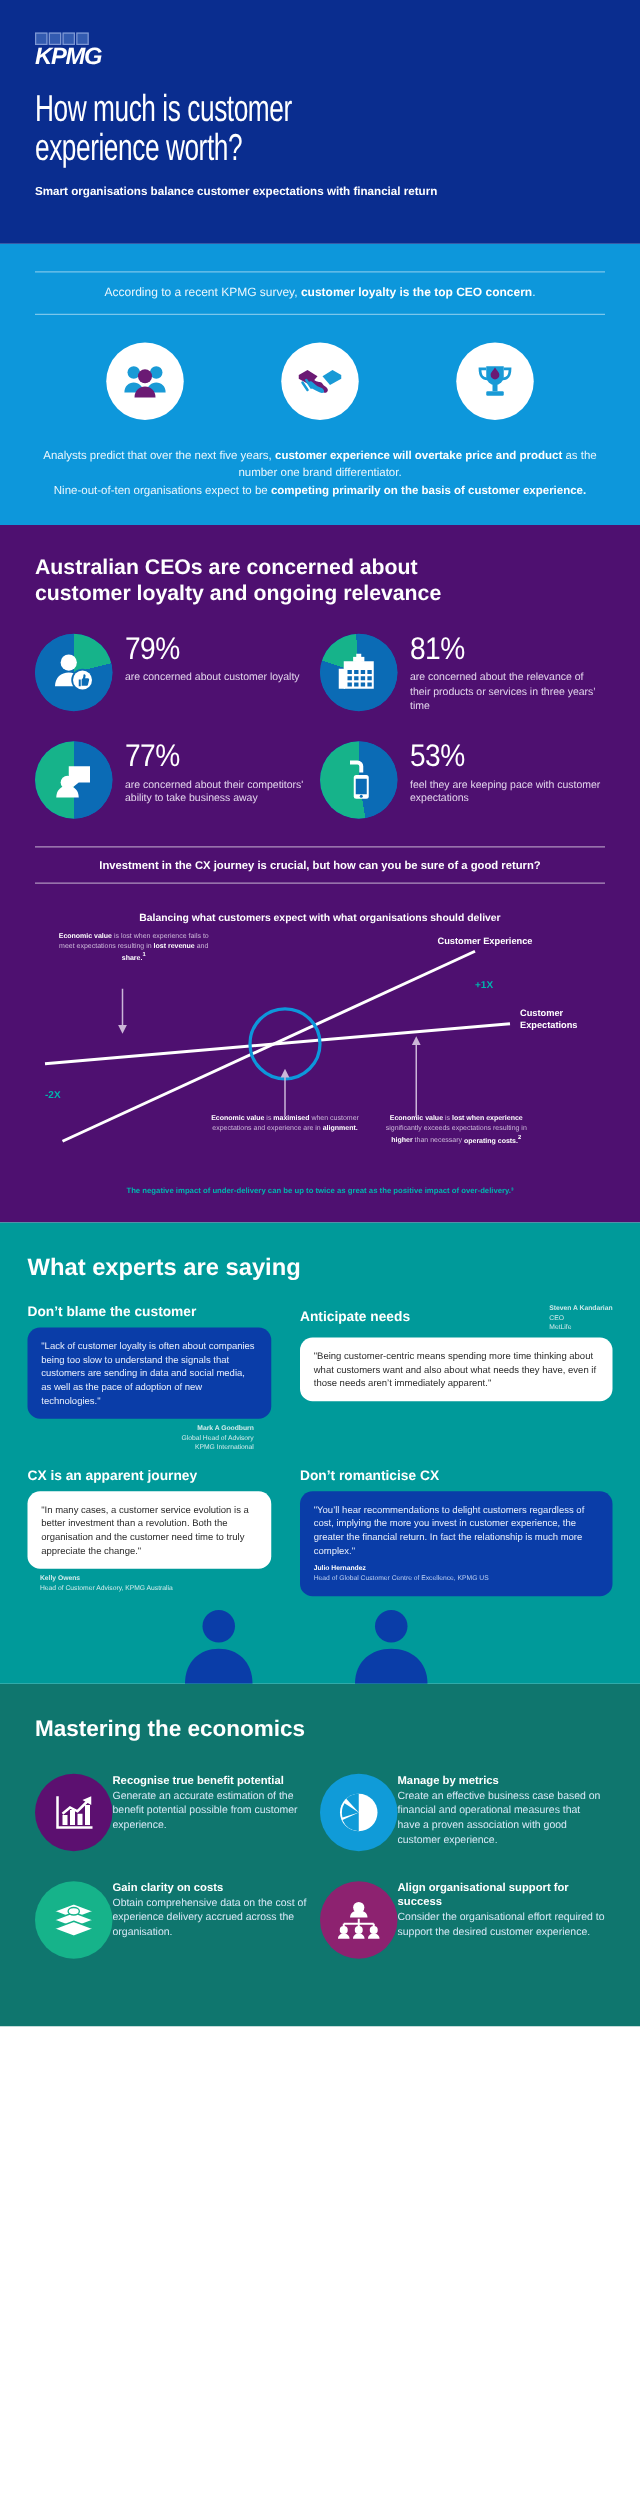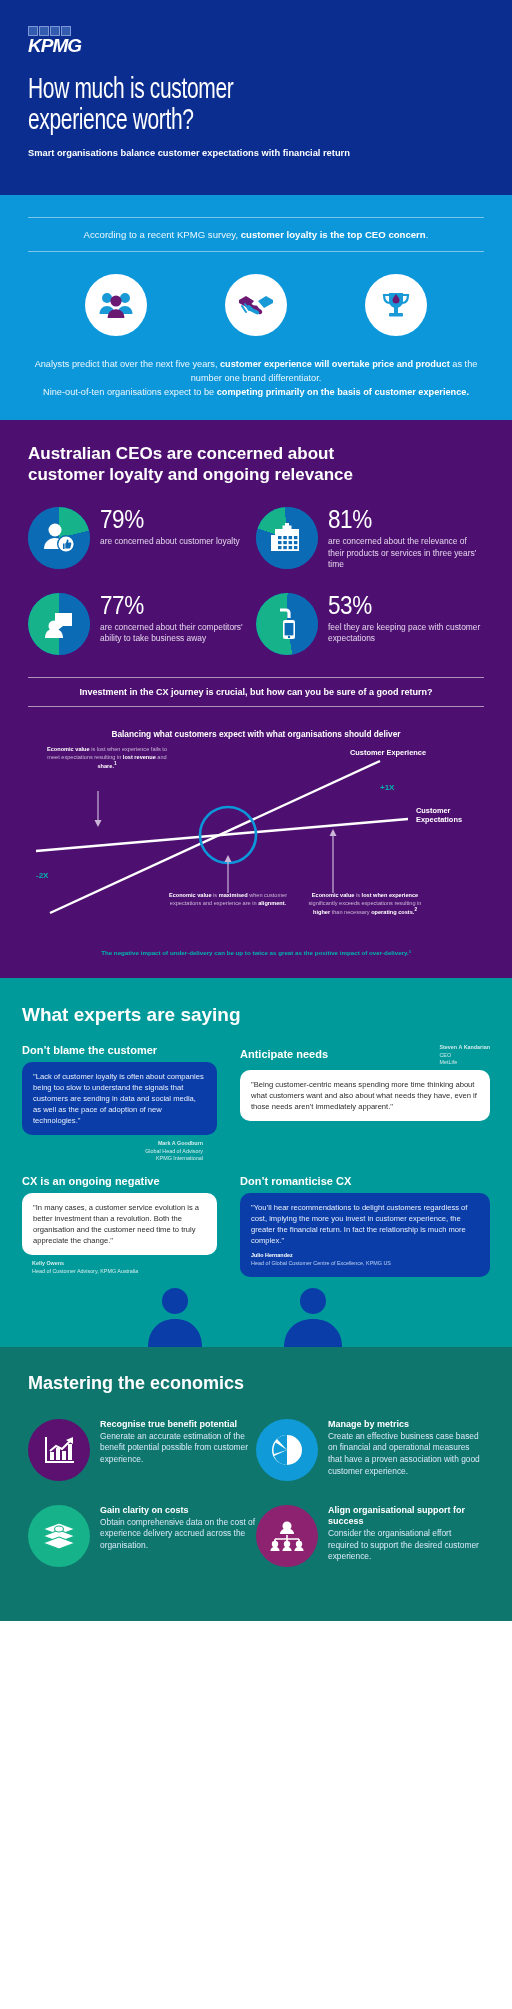"CX is an ongoing negative" div.q-head { text: ongoing negative -> apparent journey }
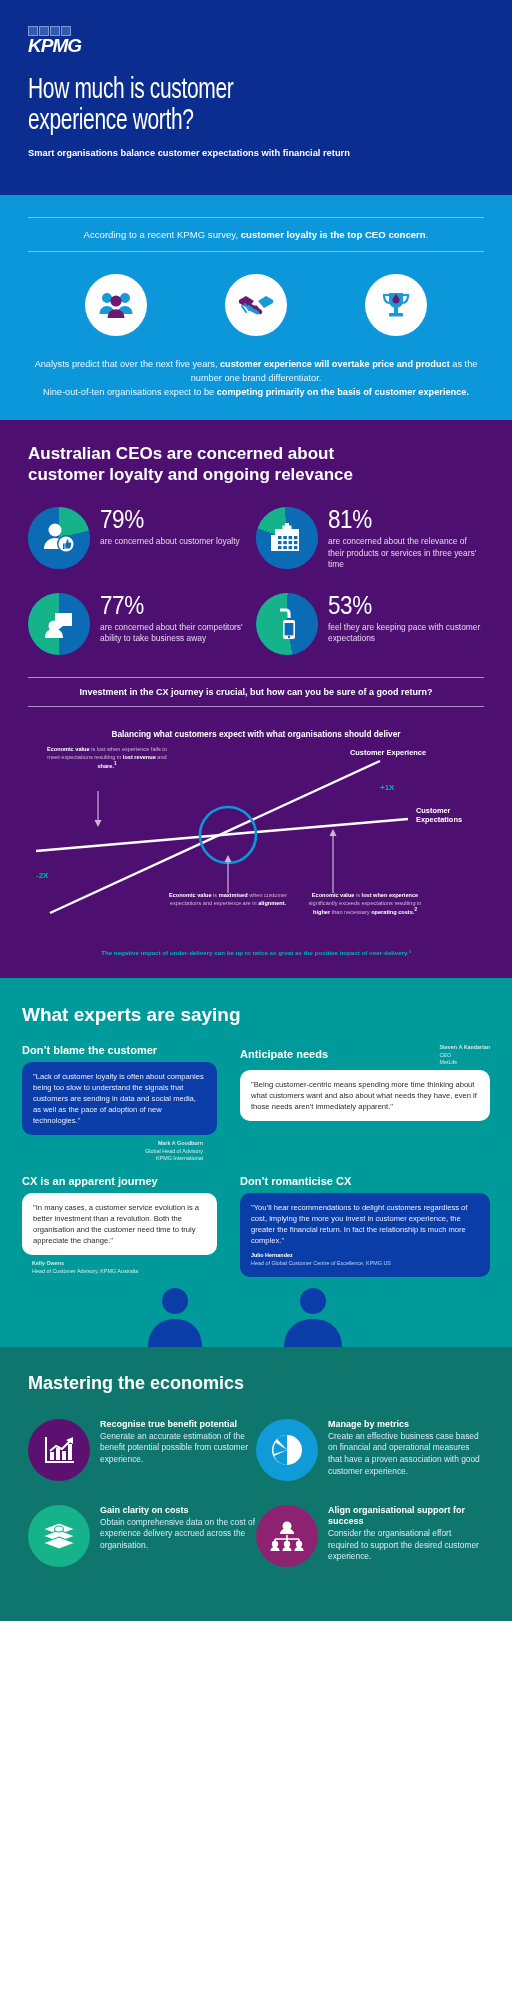"Recognise true benefit potential" .card { gap: 10px -> none }
